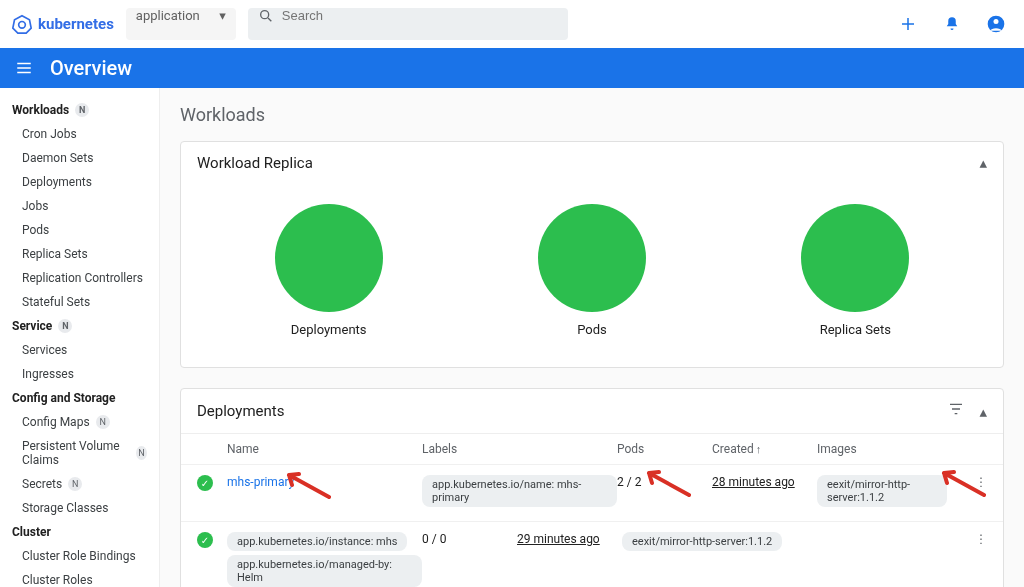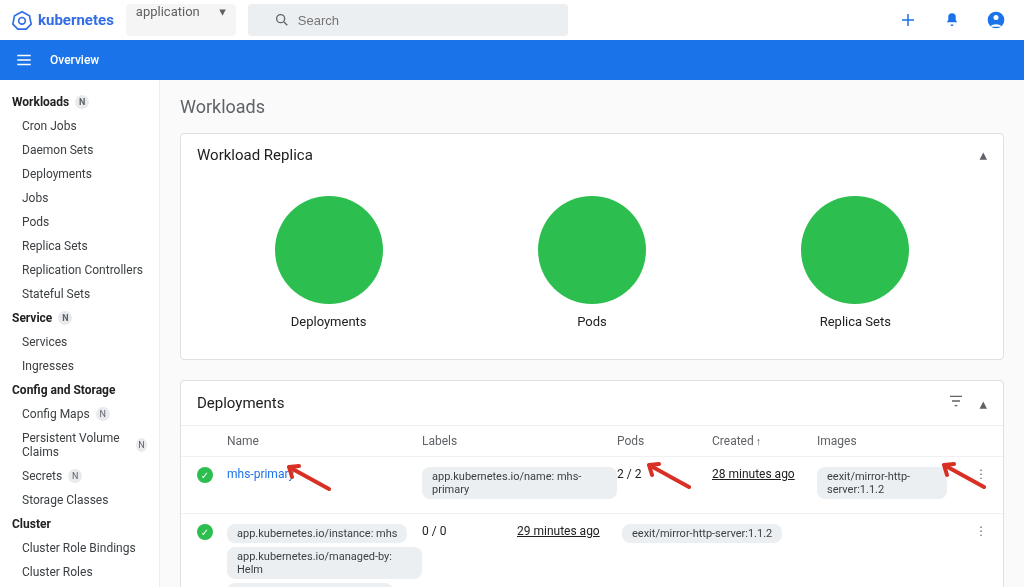"kubernetes" .topbar { height: 40px -> 48px }
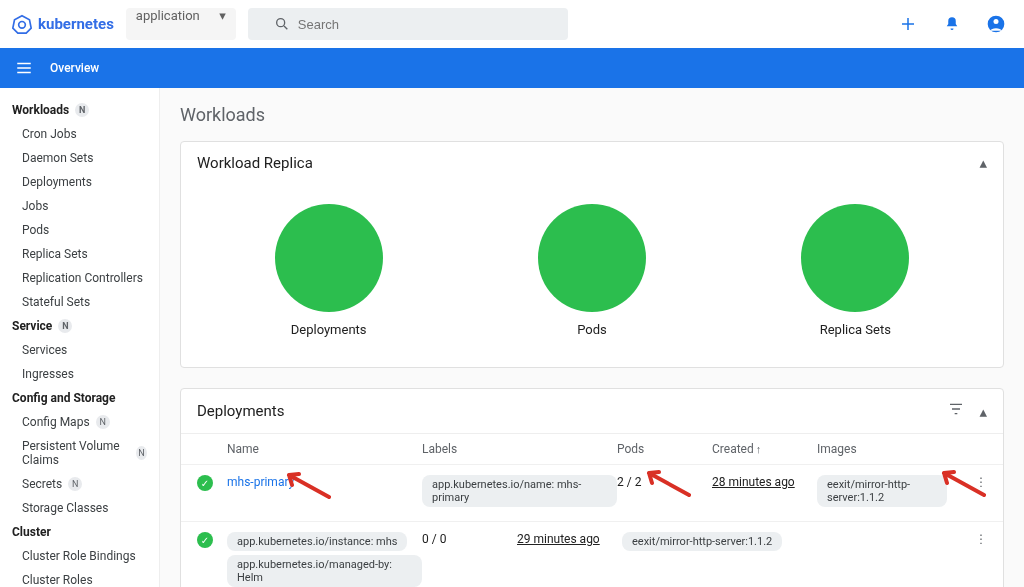"Search" .search { align-items: center -> flex-start; padding: 0 26px -> 0 10px }
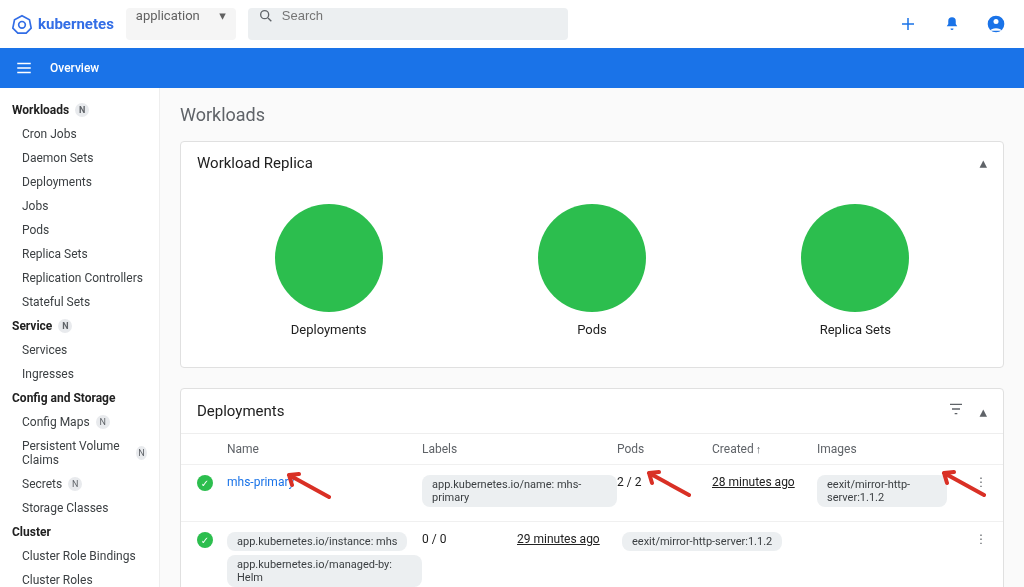"Overview" .bluebar .title { font-size: 12px -> 20px }
